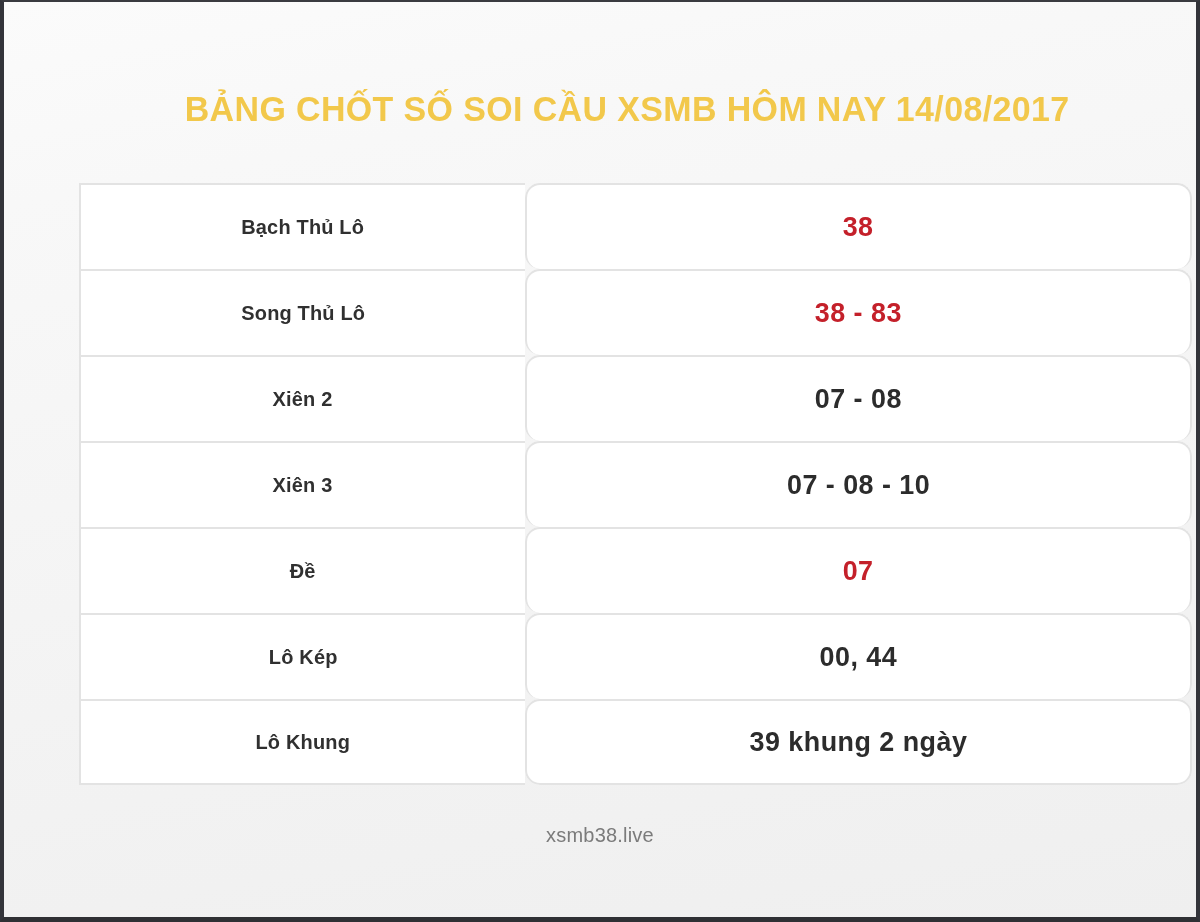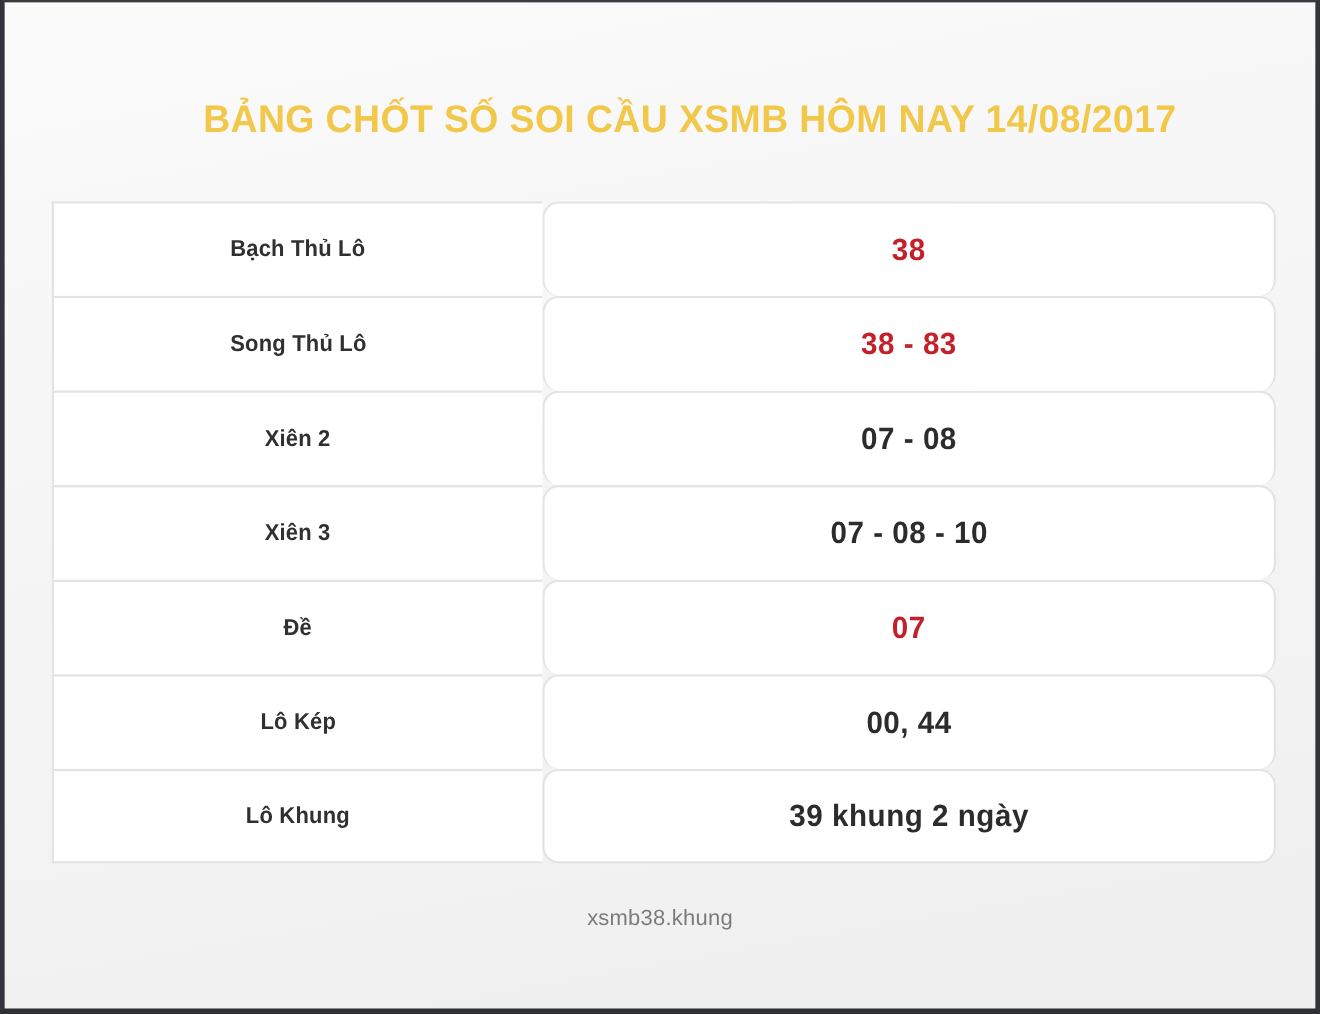"Bạch Thủ Lô" .board-table { margin-left: none -> 32px }
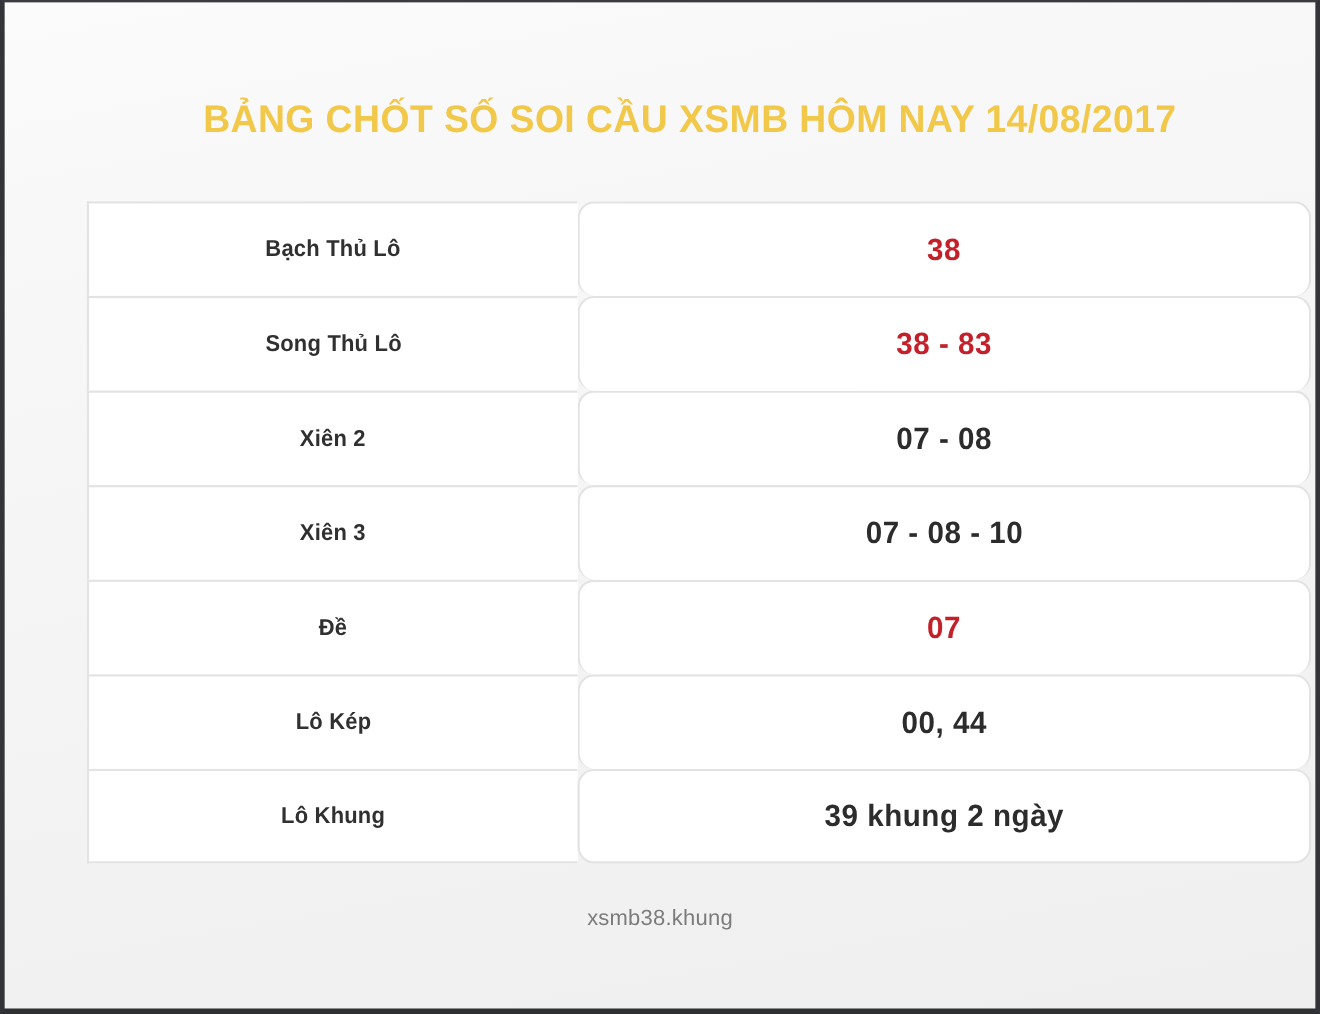"xsmb38.khung" span.footer-text { text: xsmb38.khung -> xsmb38.live }
